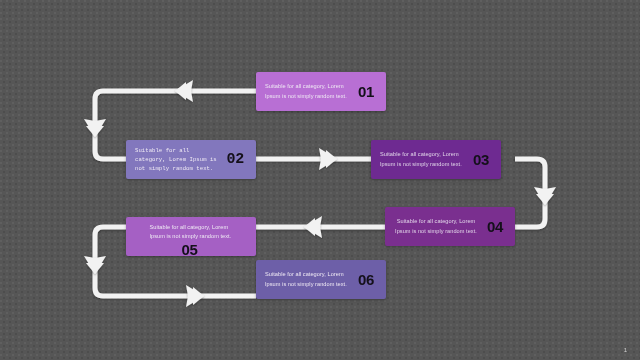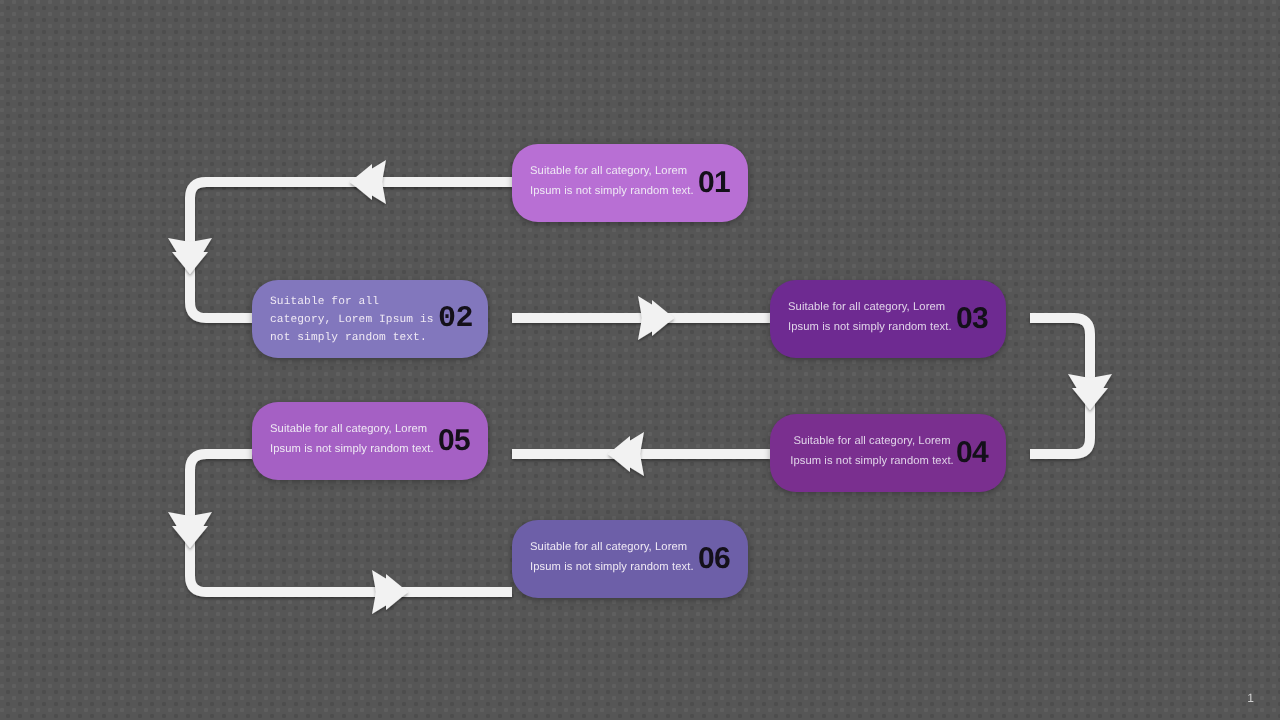"01" .card { border-radius: 13px -> 2px; width: 118px -> 130px }
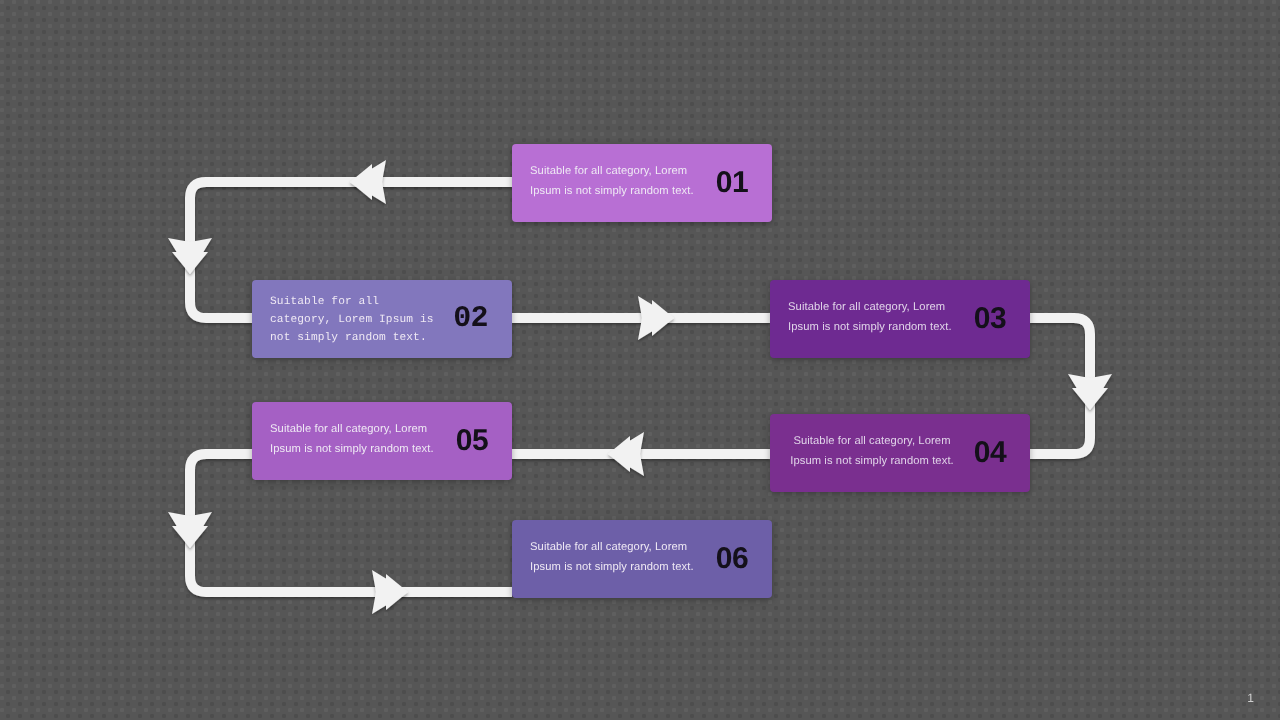"03" #c3 { left: 385px -> 371px }
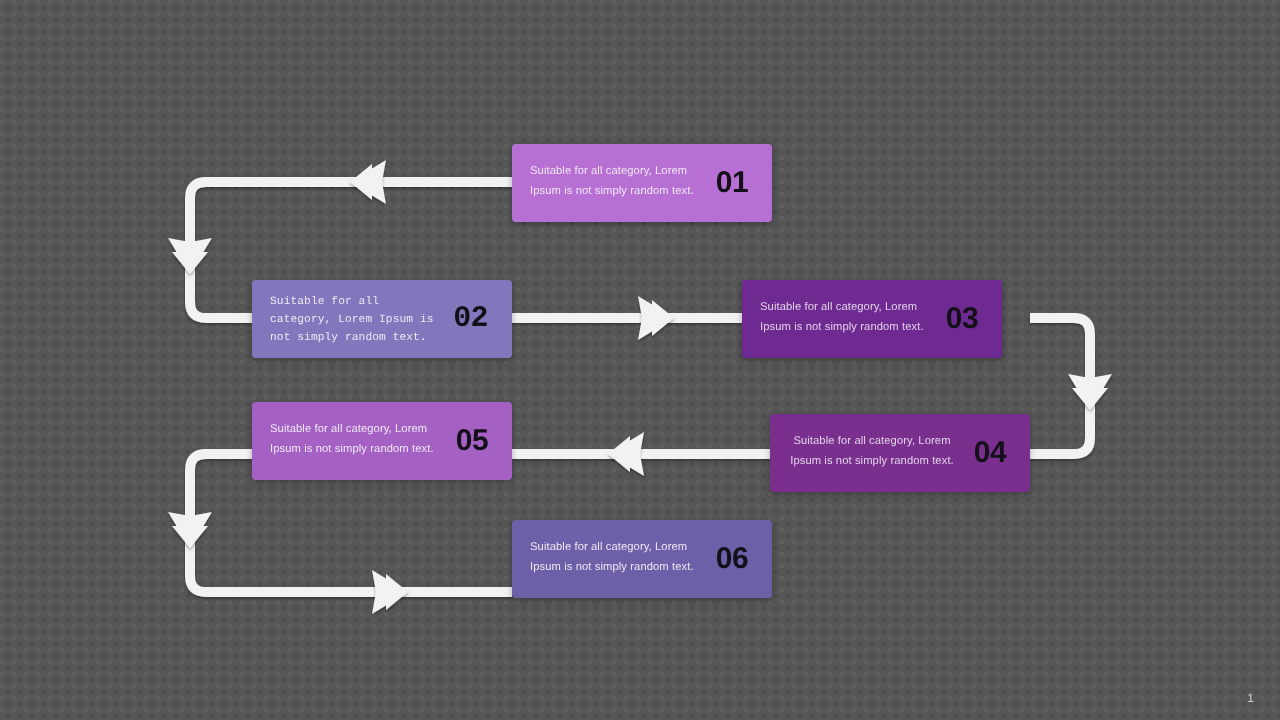"05" #c5 { flex-direction: none -> column; top: 201px -> 217px }
